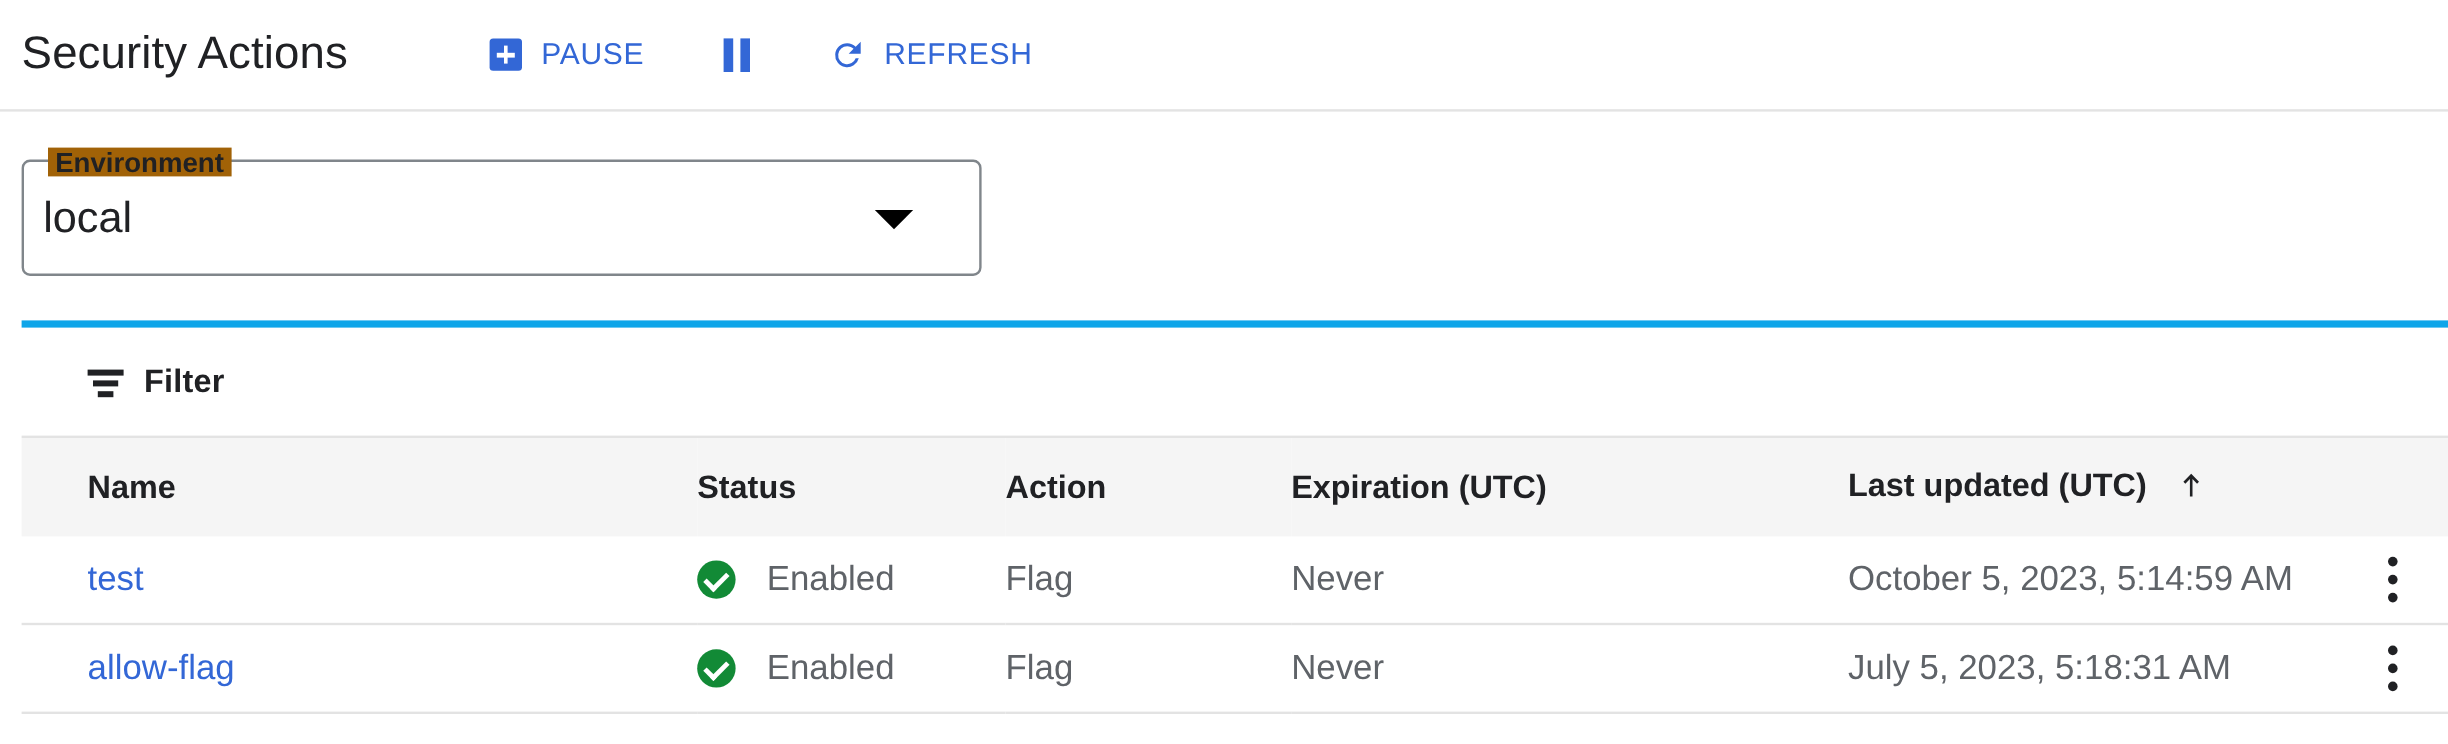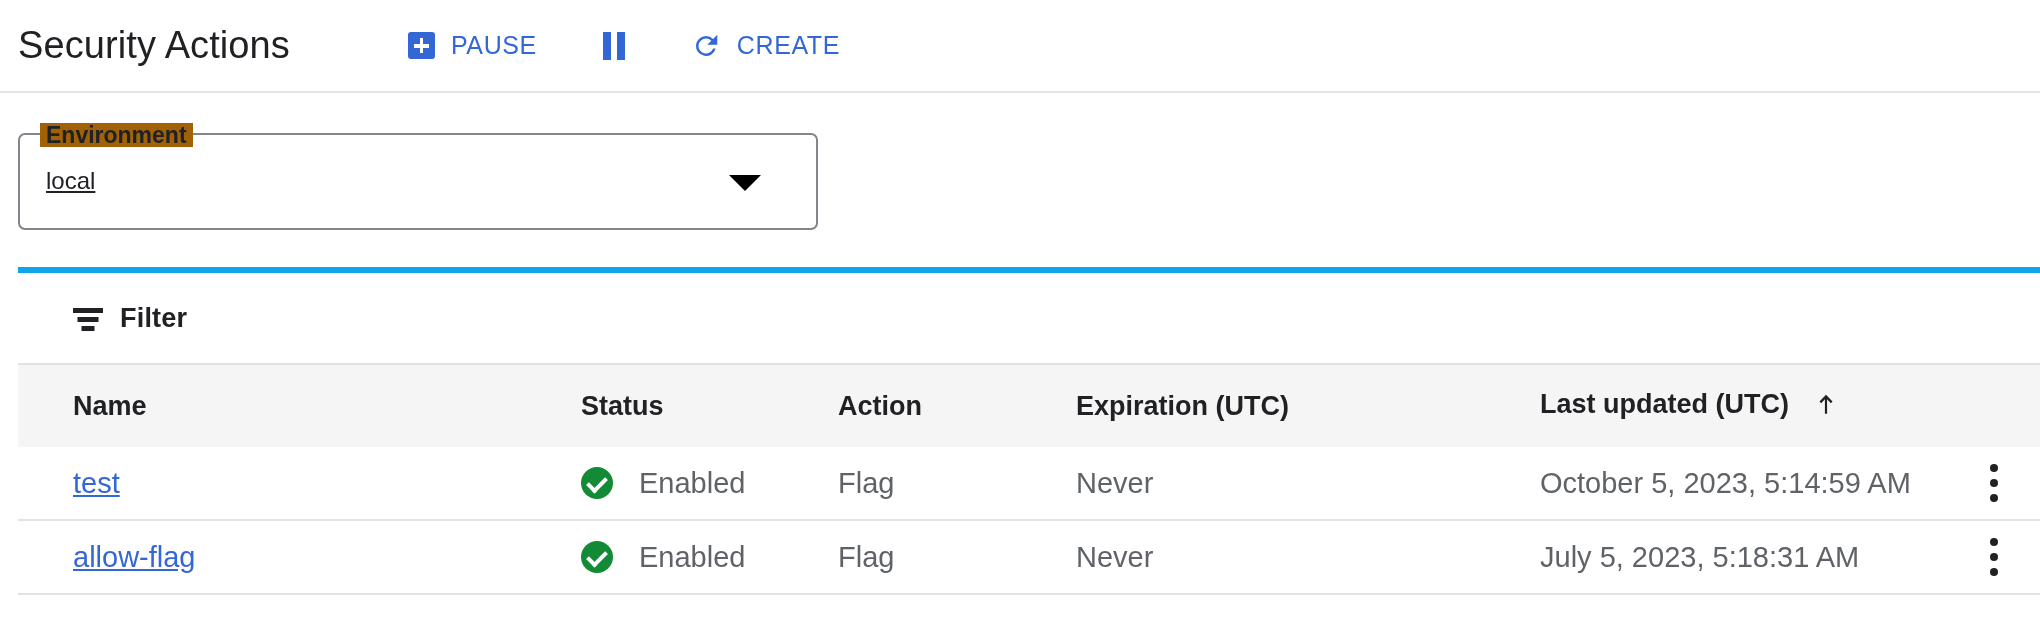"CREATE" span.label { text: CREATE -> REFRESH }
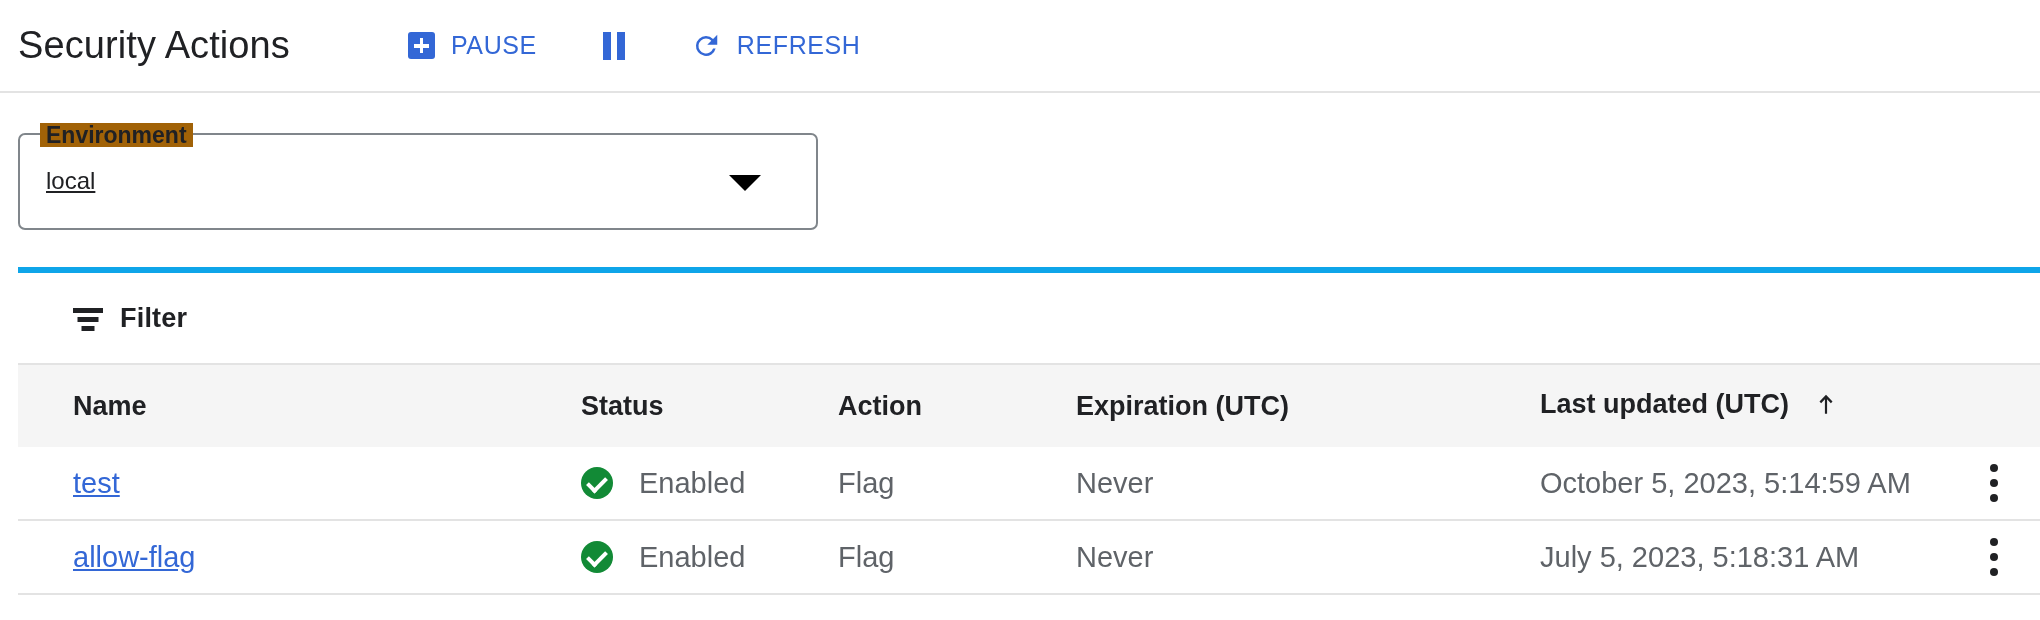"local" .env-value { font-size: 24px -> 36px; left: 26px -> 16px; text-decoration: underline -> none }
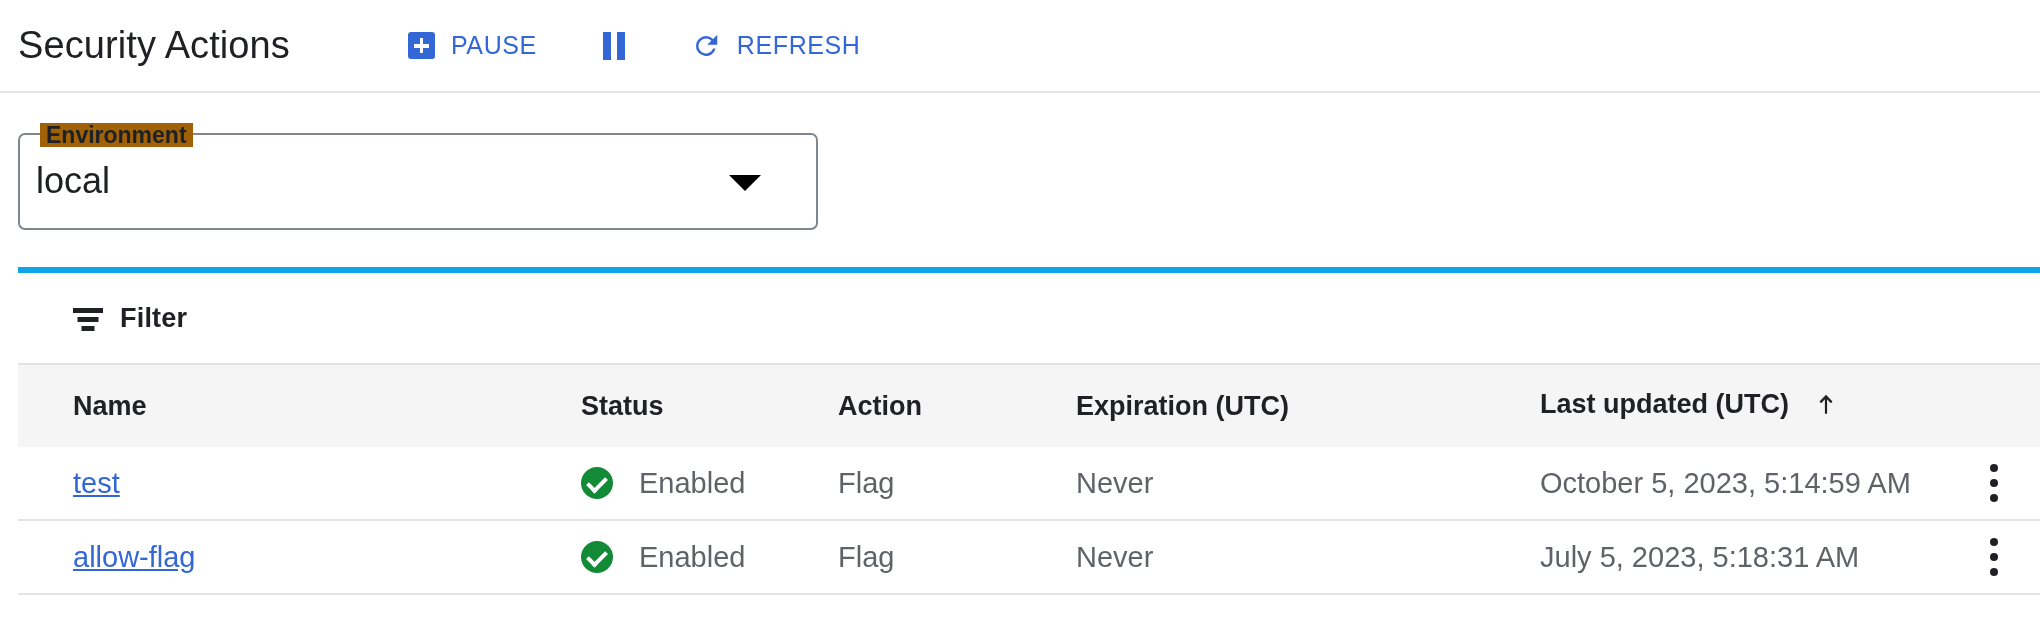"test" .row-link { text-decoration: underline -> none }
